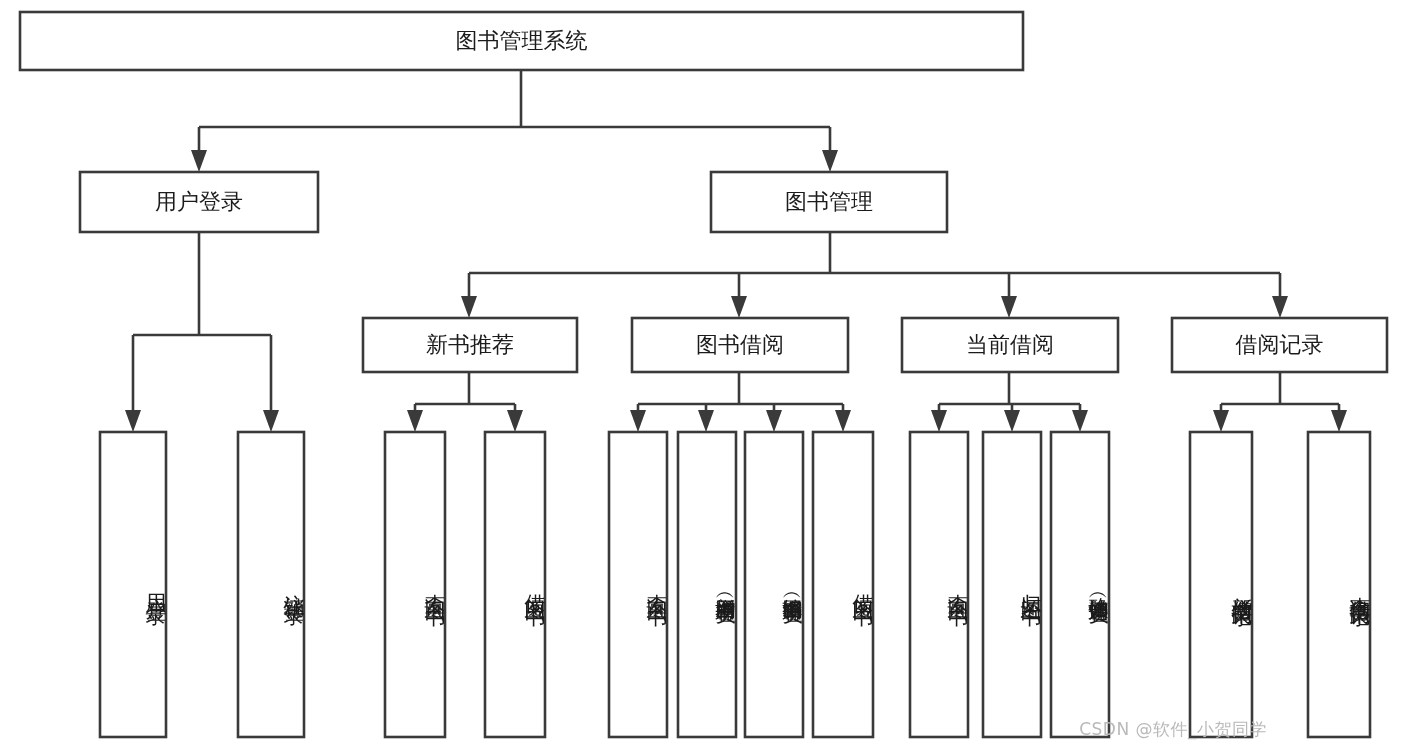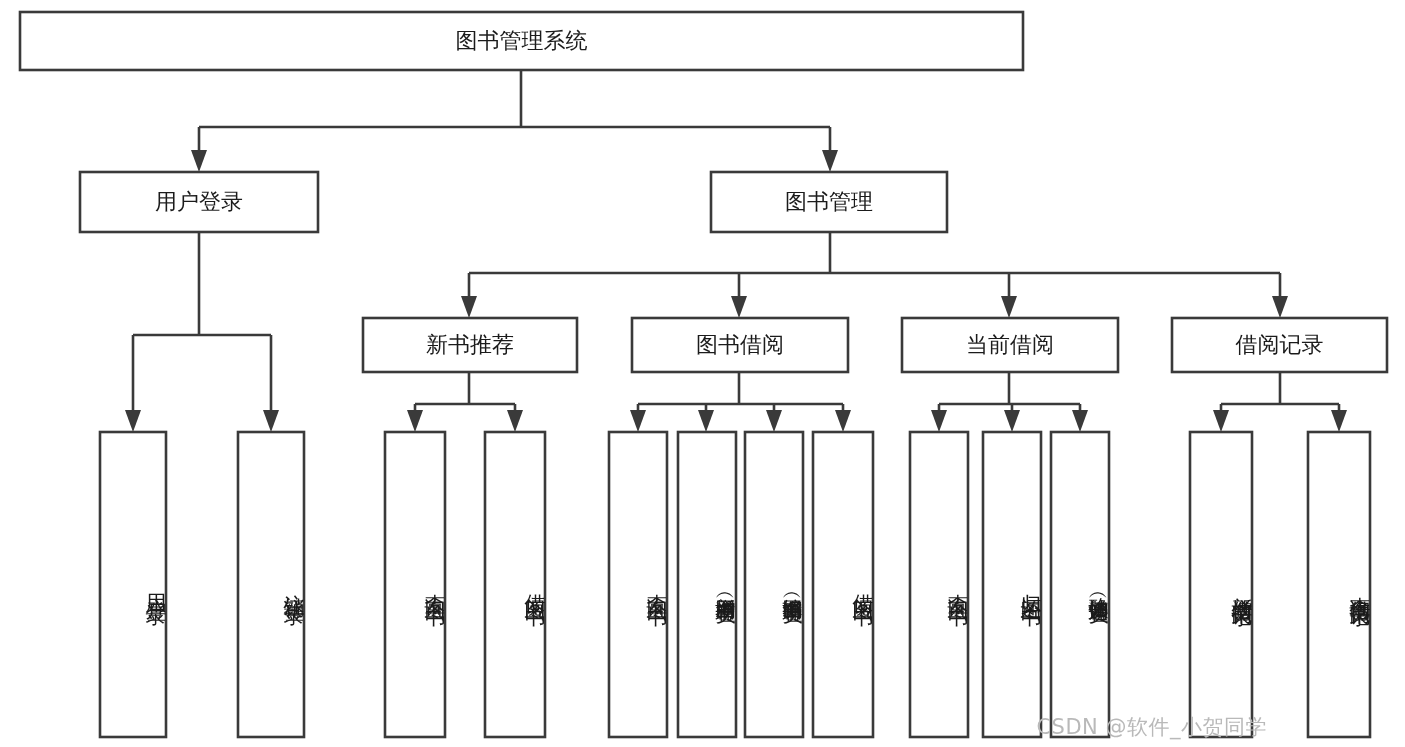"CSDN @软件_小贺同学" #watermark { font-size: 21px -> 17px }
